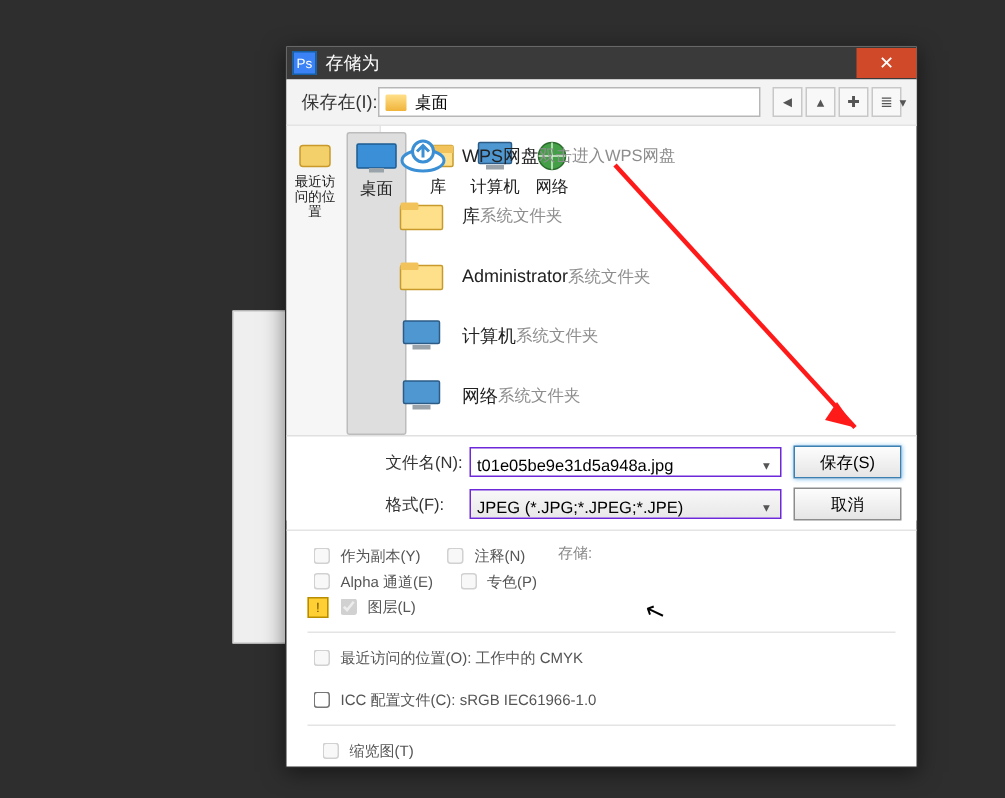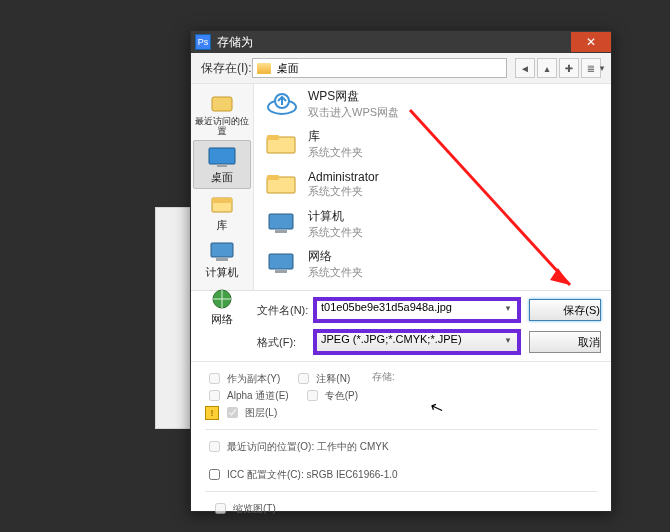"WPS网盘" .row-text { flex-direction: column -> none }
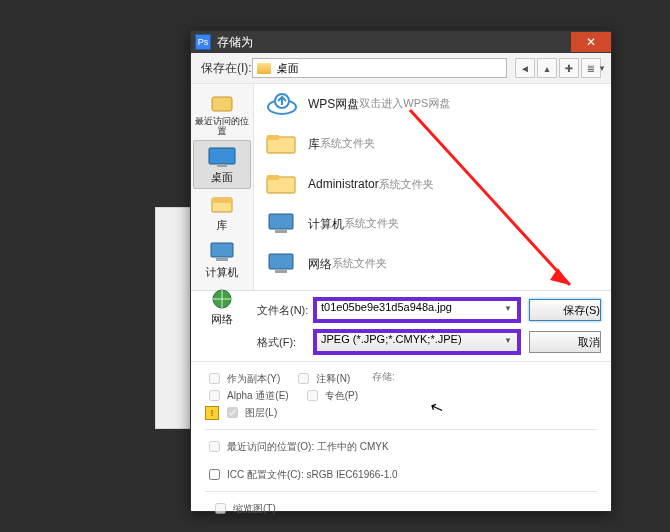"最近访问的位置" .sidebar { flex-direction: column -> row }
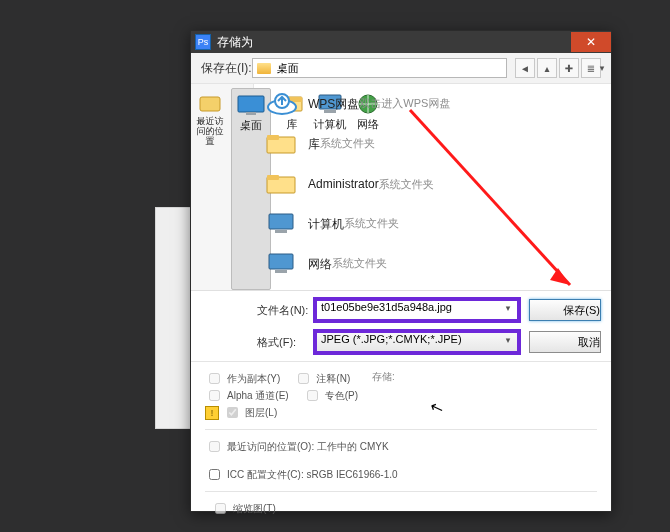"t01e05be9e31d5a948a.jpg" .combo { align-items: flex-start -> flex-end; border: 4px solid #6d28d9 -> 1px solid #6d28d9 }
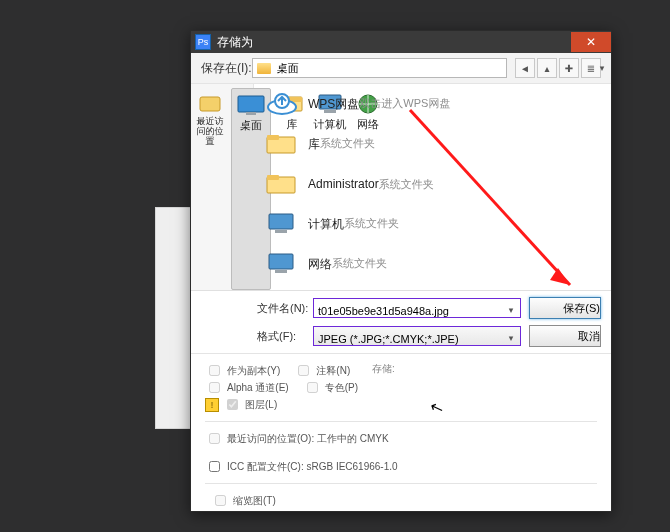"保存(S)" .btn { justify-content: flex-end -> center }
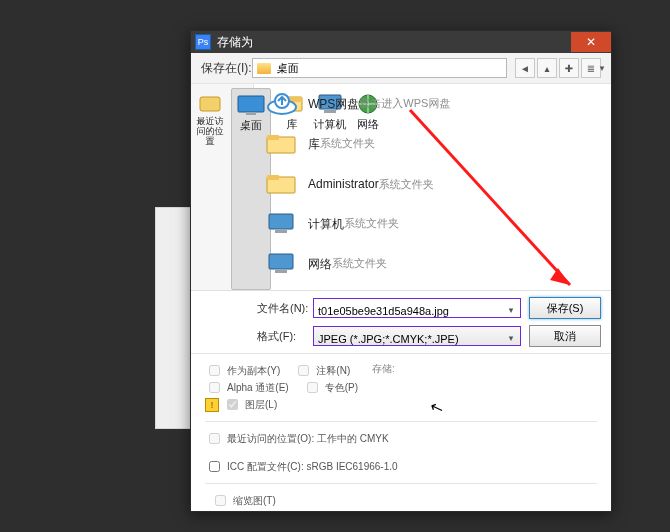"JPEG (*.JPG;*.CMYK;*.JPE)" span { text: .CMYK -> .JPEG }
